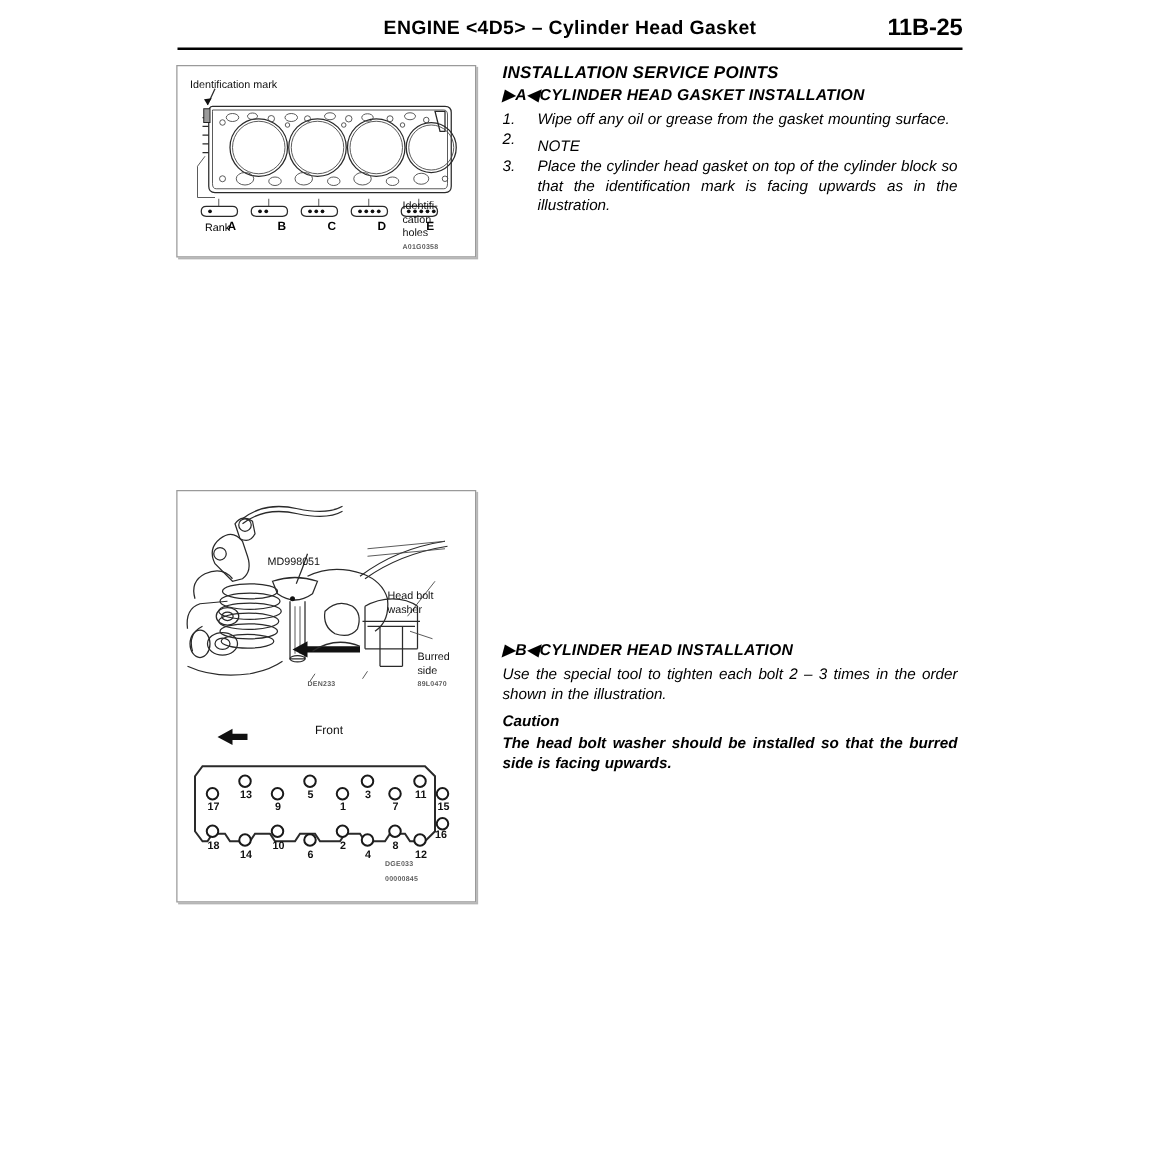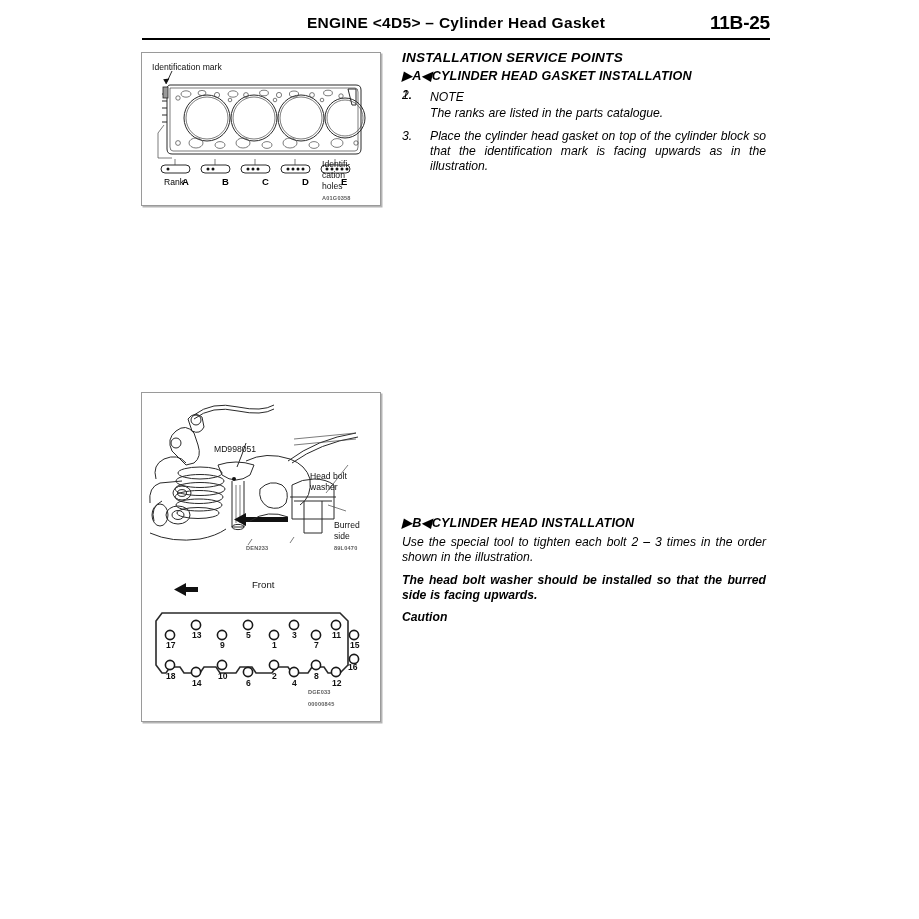"Wipe off any oil or" span { html: none -> <span>Wipe off any oil or grease from the gasket mounting surface.</span> }
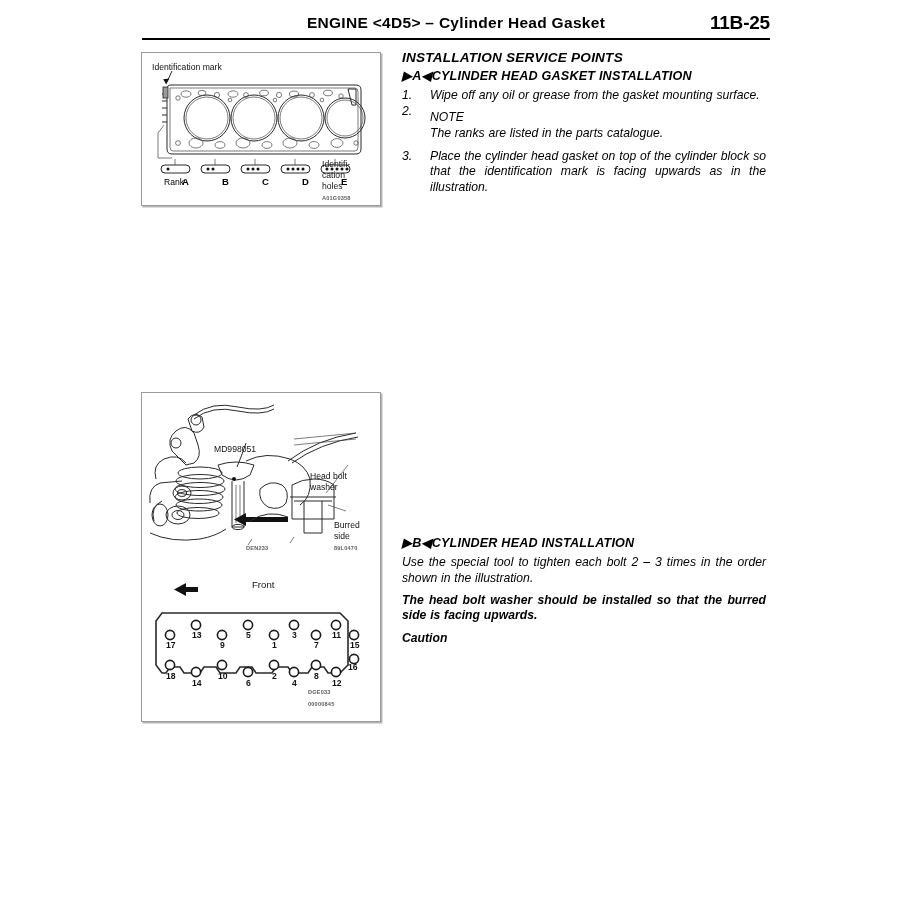"The ranks are listed in" div.note-text { html: <div>The ranks are listed in the parts catalogue.</div> -> none }
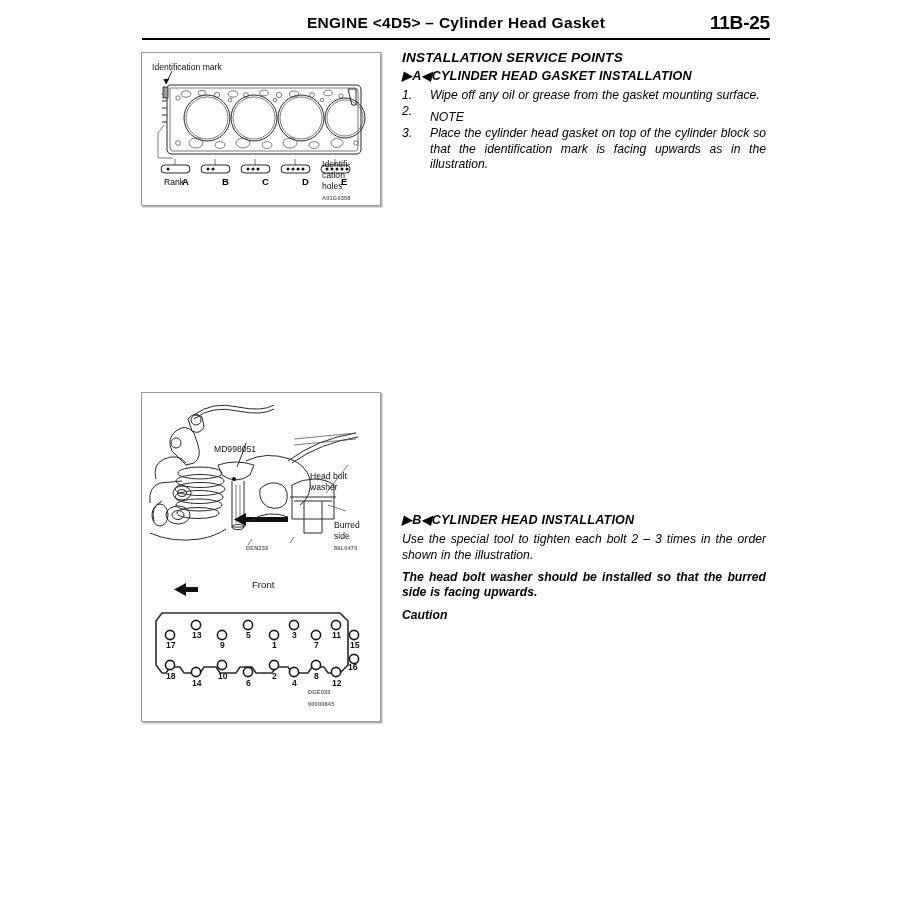"The head bolt washer should" p.para { order: before "Caution" -> after "Caution" }
